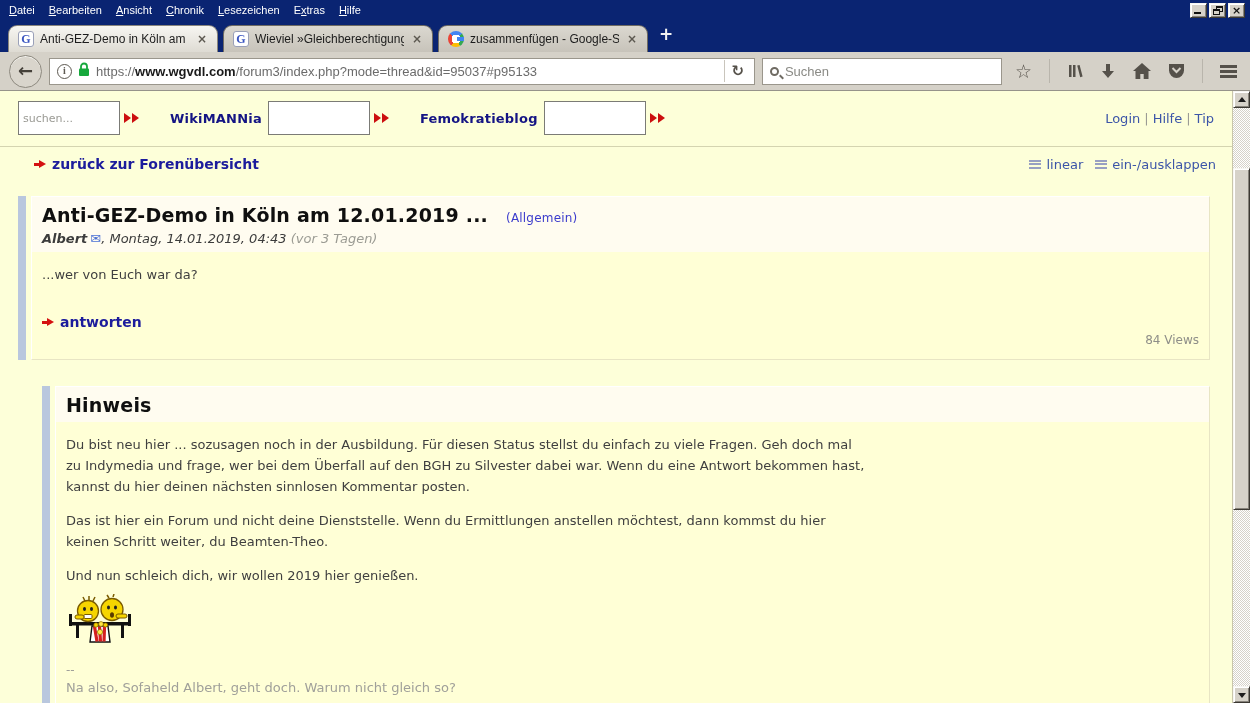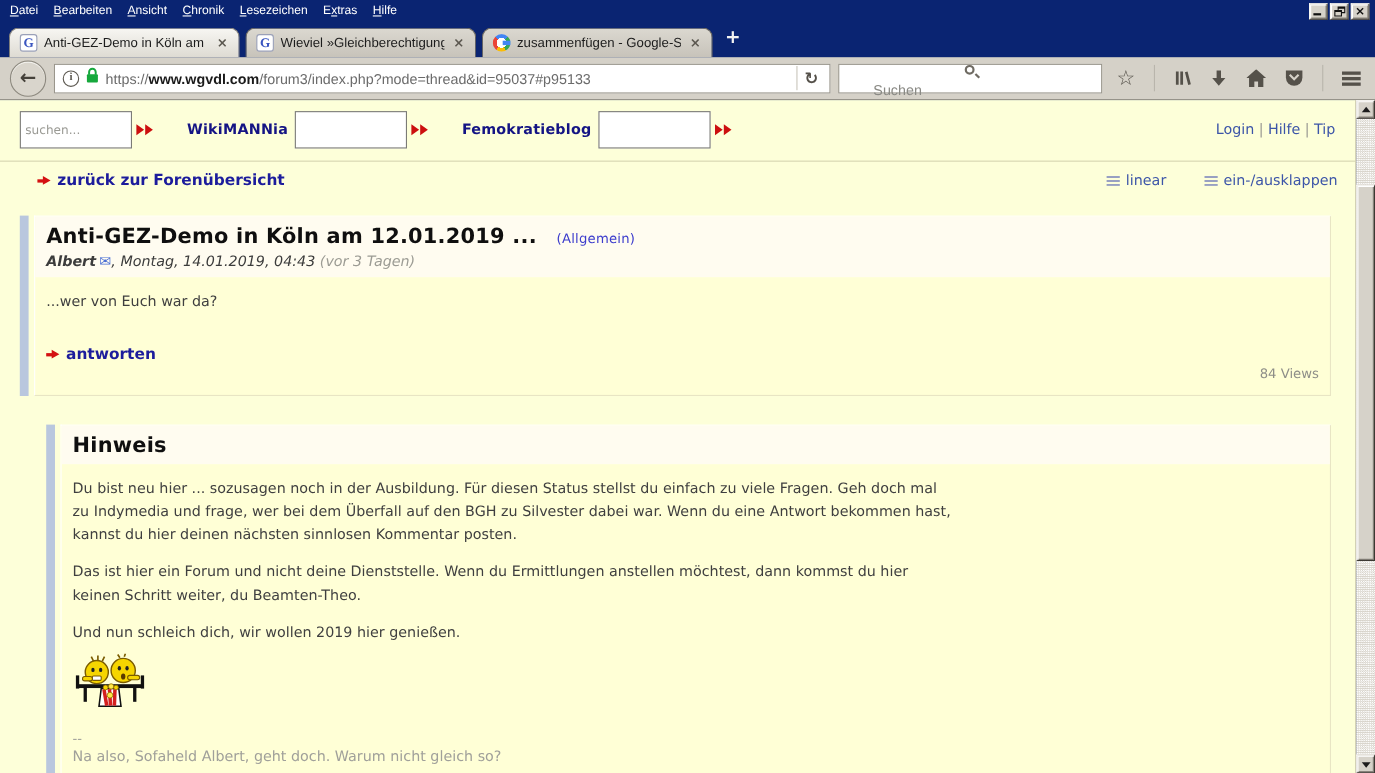"Suchen" .searchbar { flex-direction: column -> none }
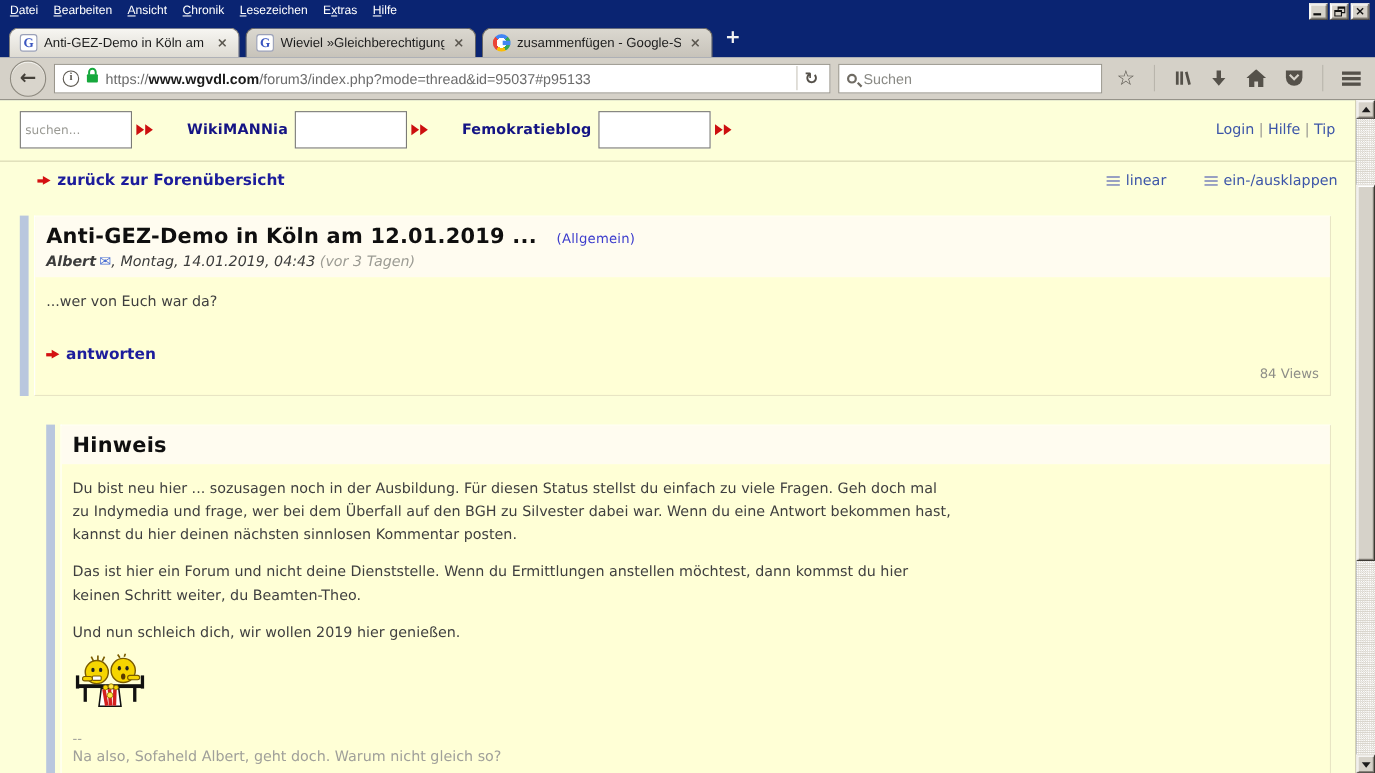"linear" .viewmodes { gap: 35px -> 12px }
